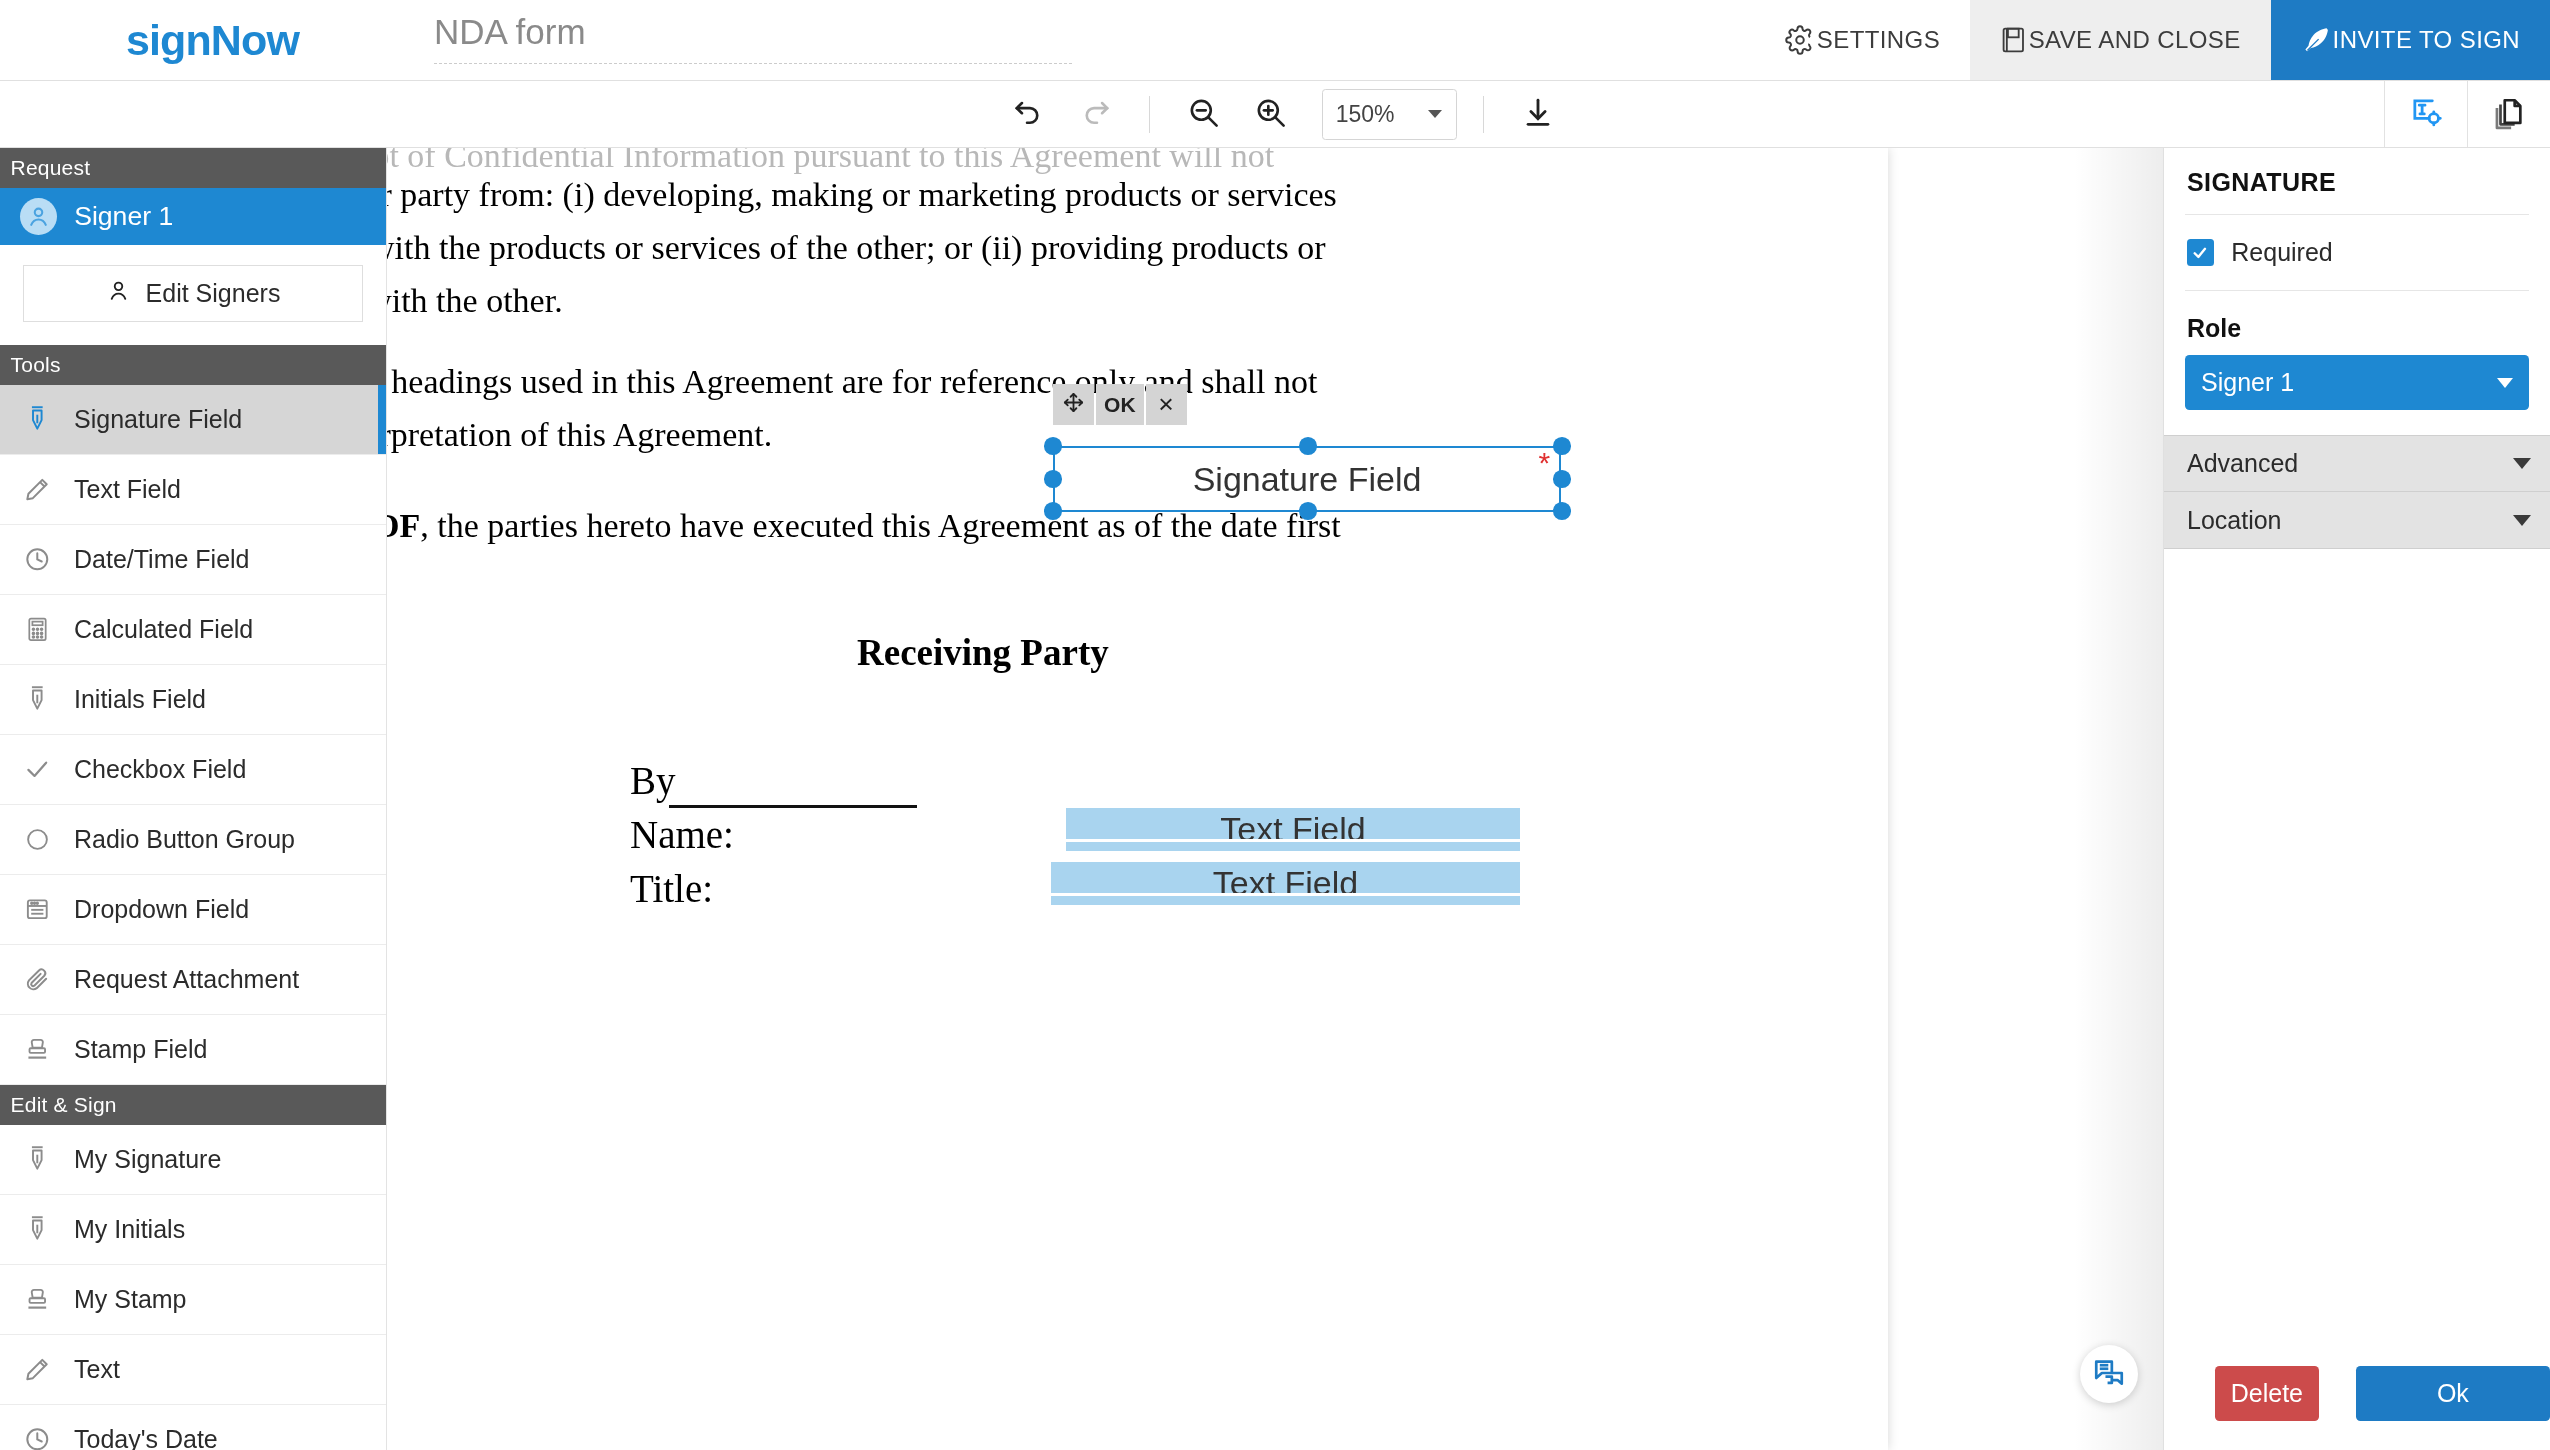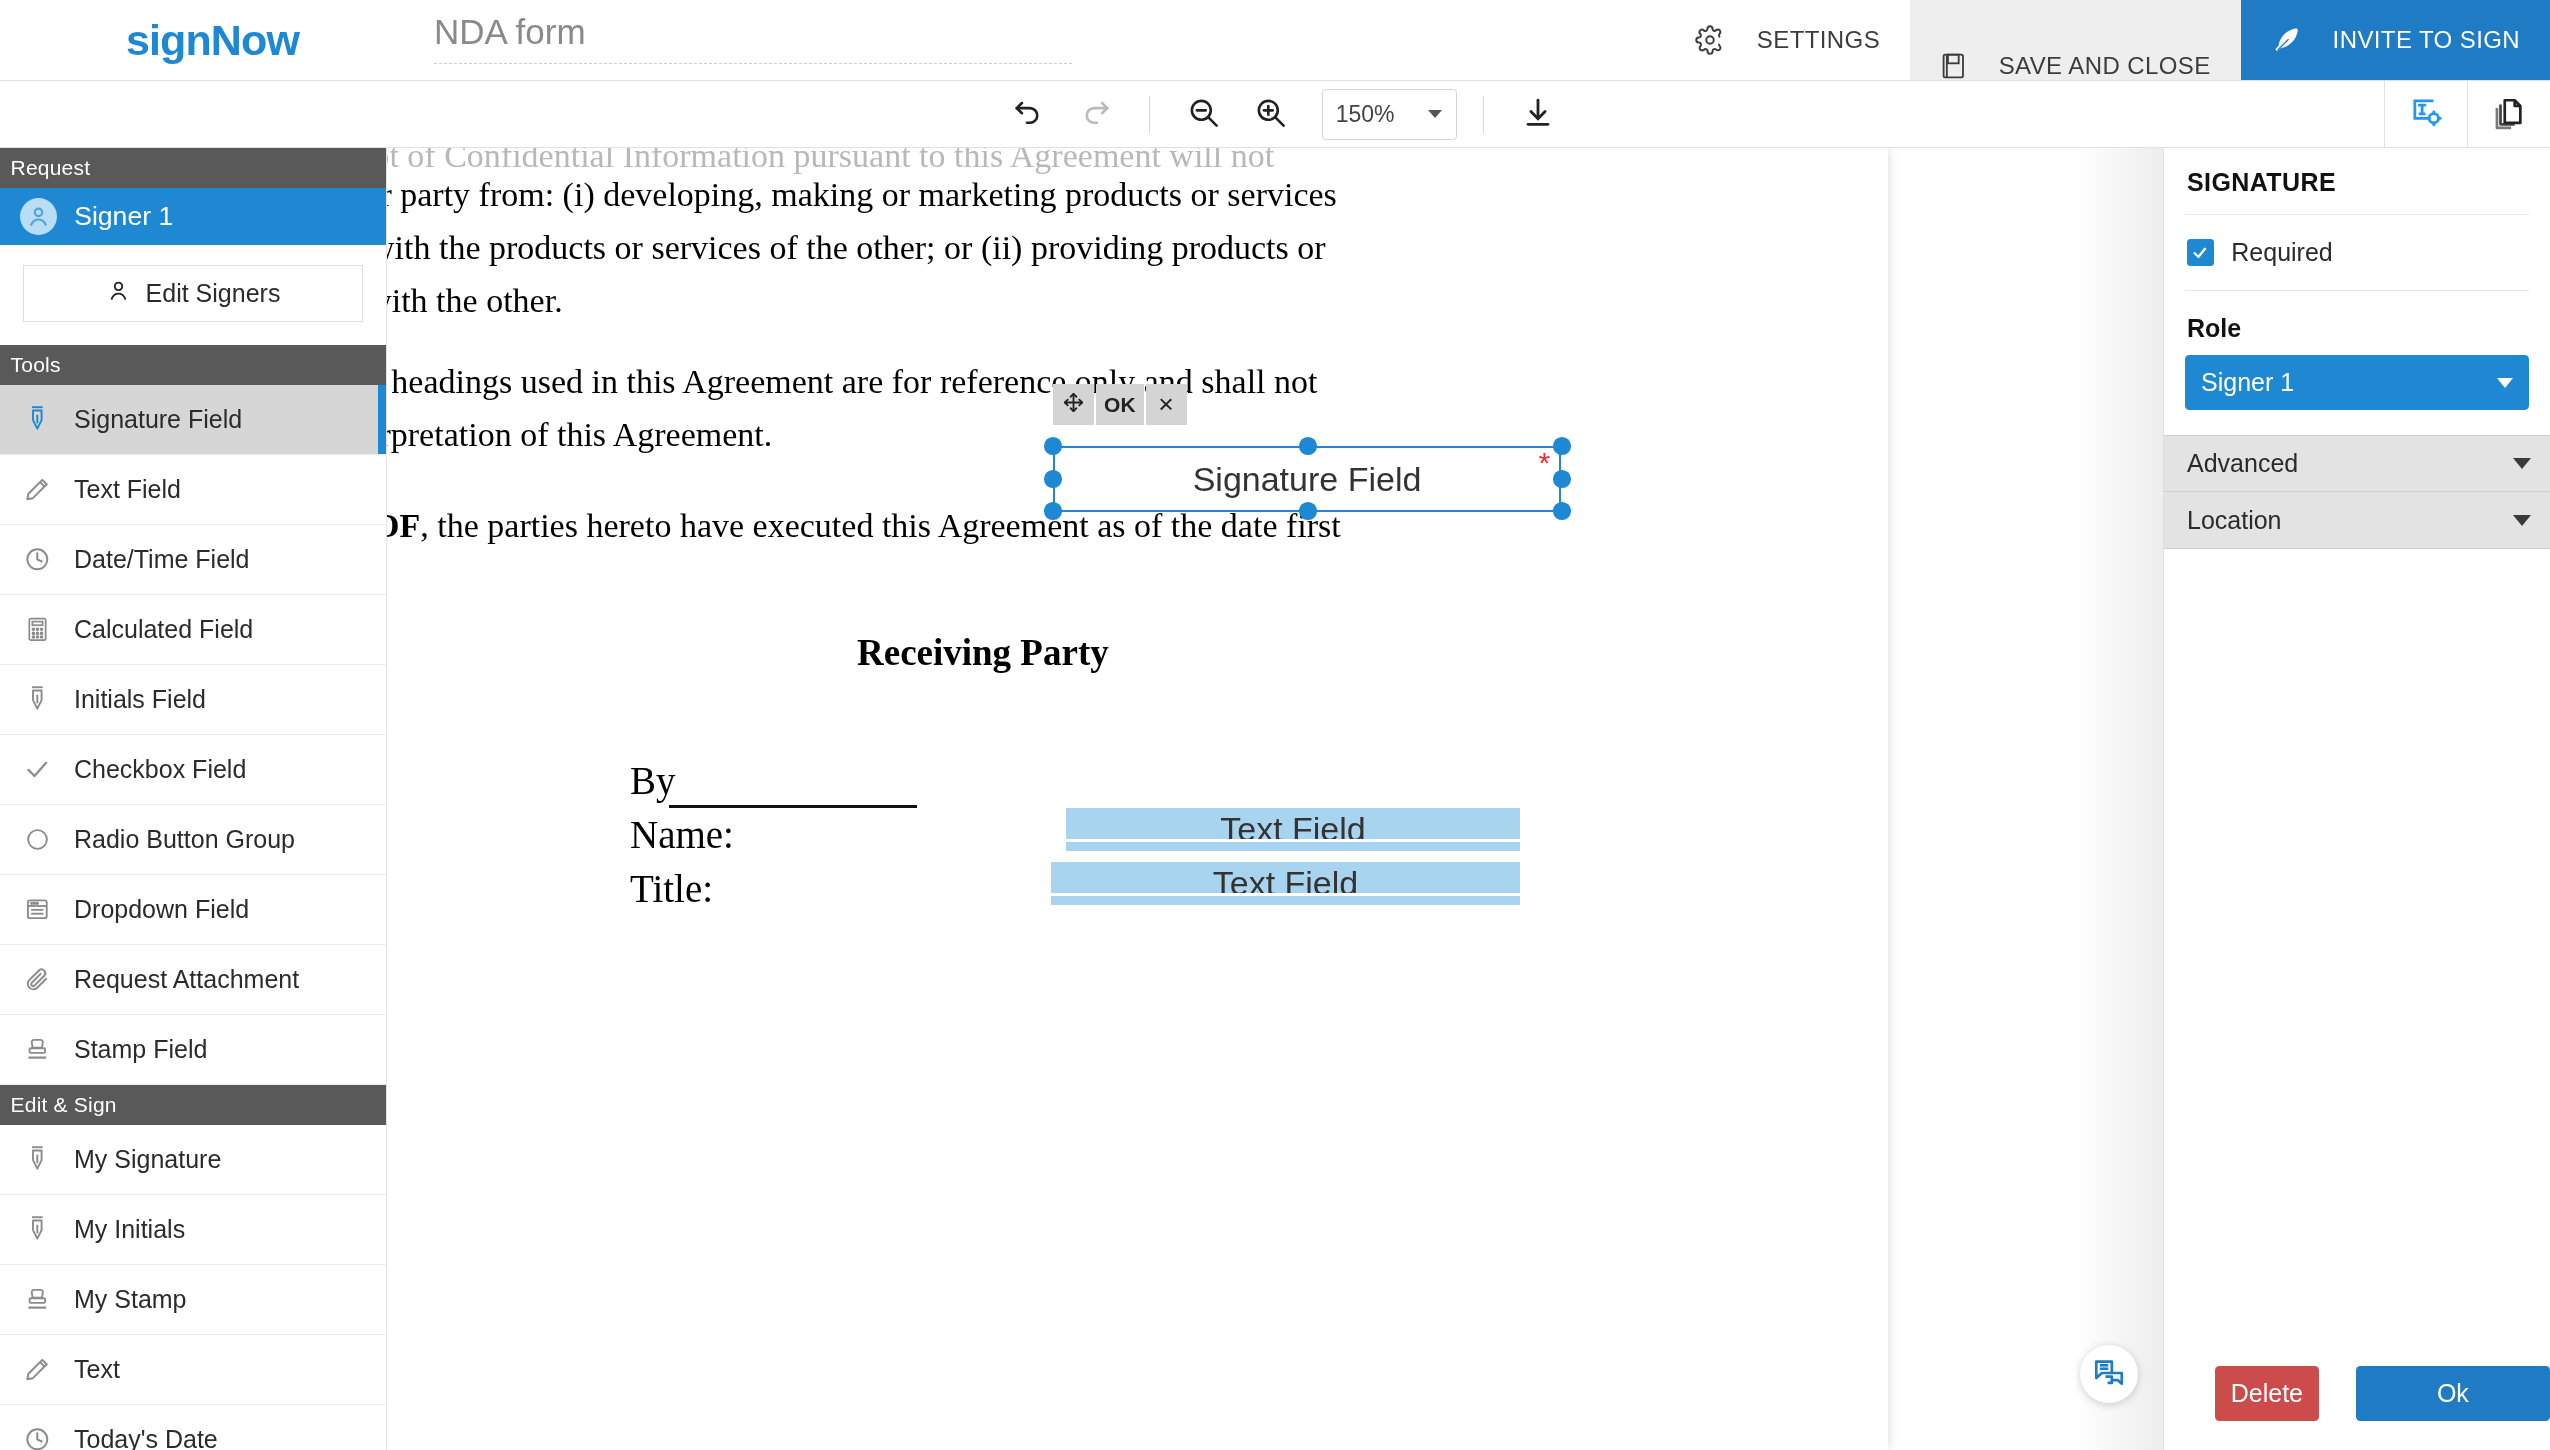"SETTINGS" .hbtn { gap: 32px -> 2px }
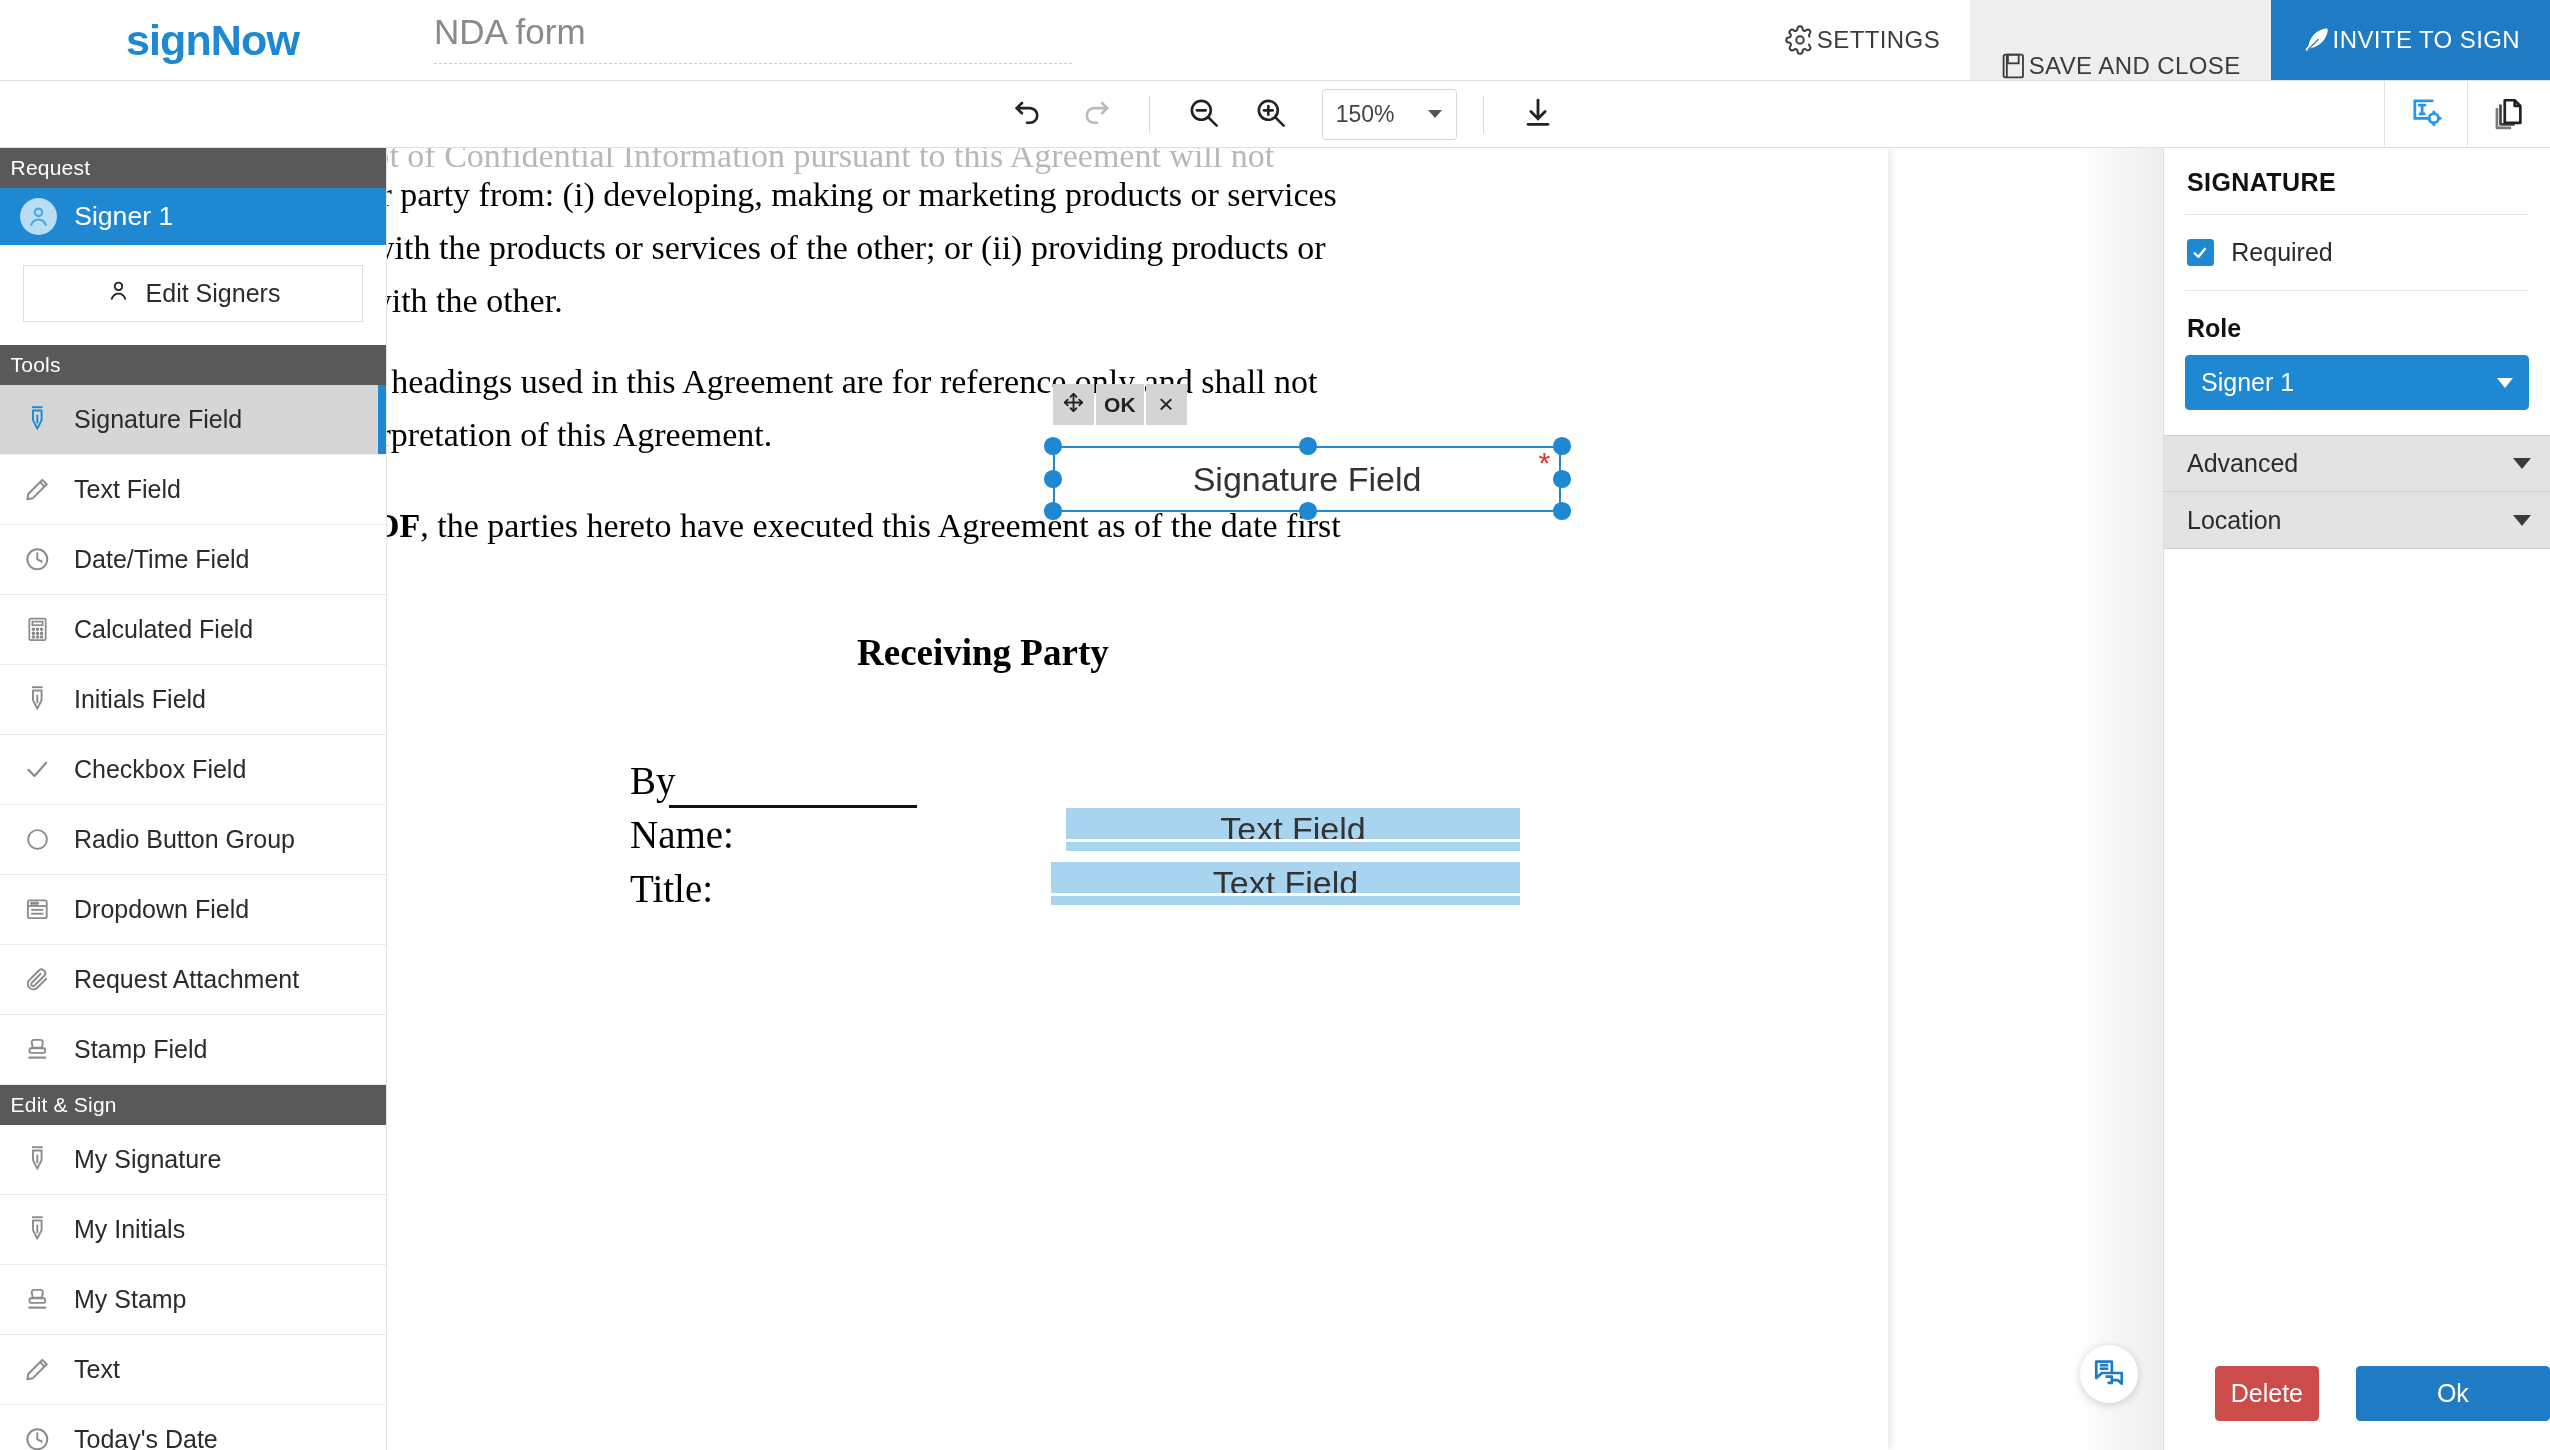"SAVE AND CLOSE" .hbtn-save { align-items: flex-end -> none }
